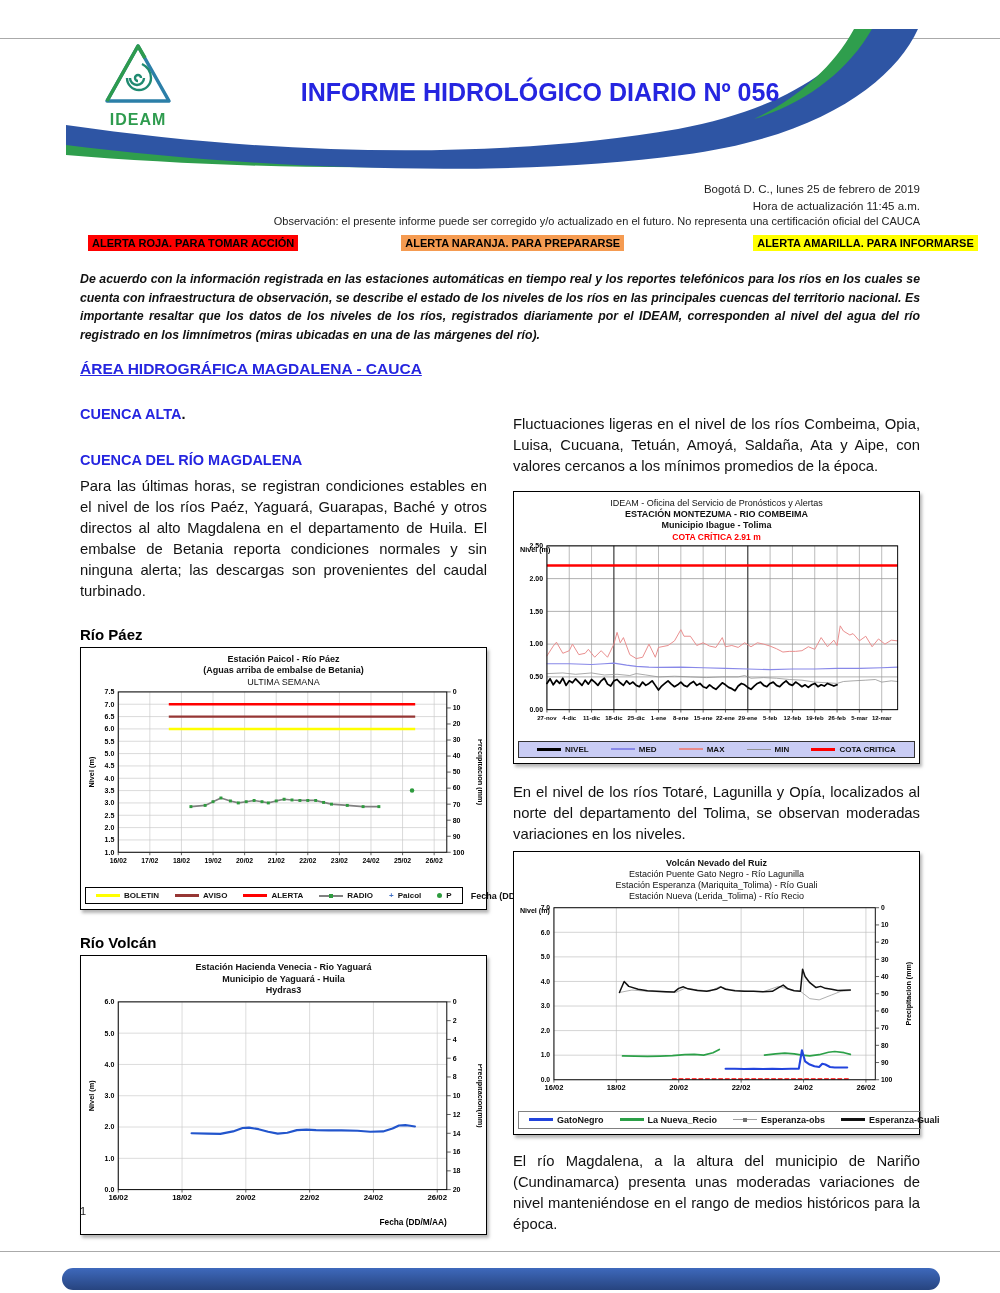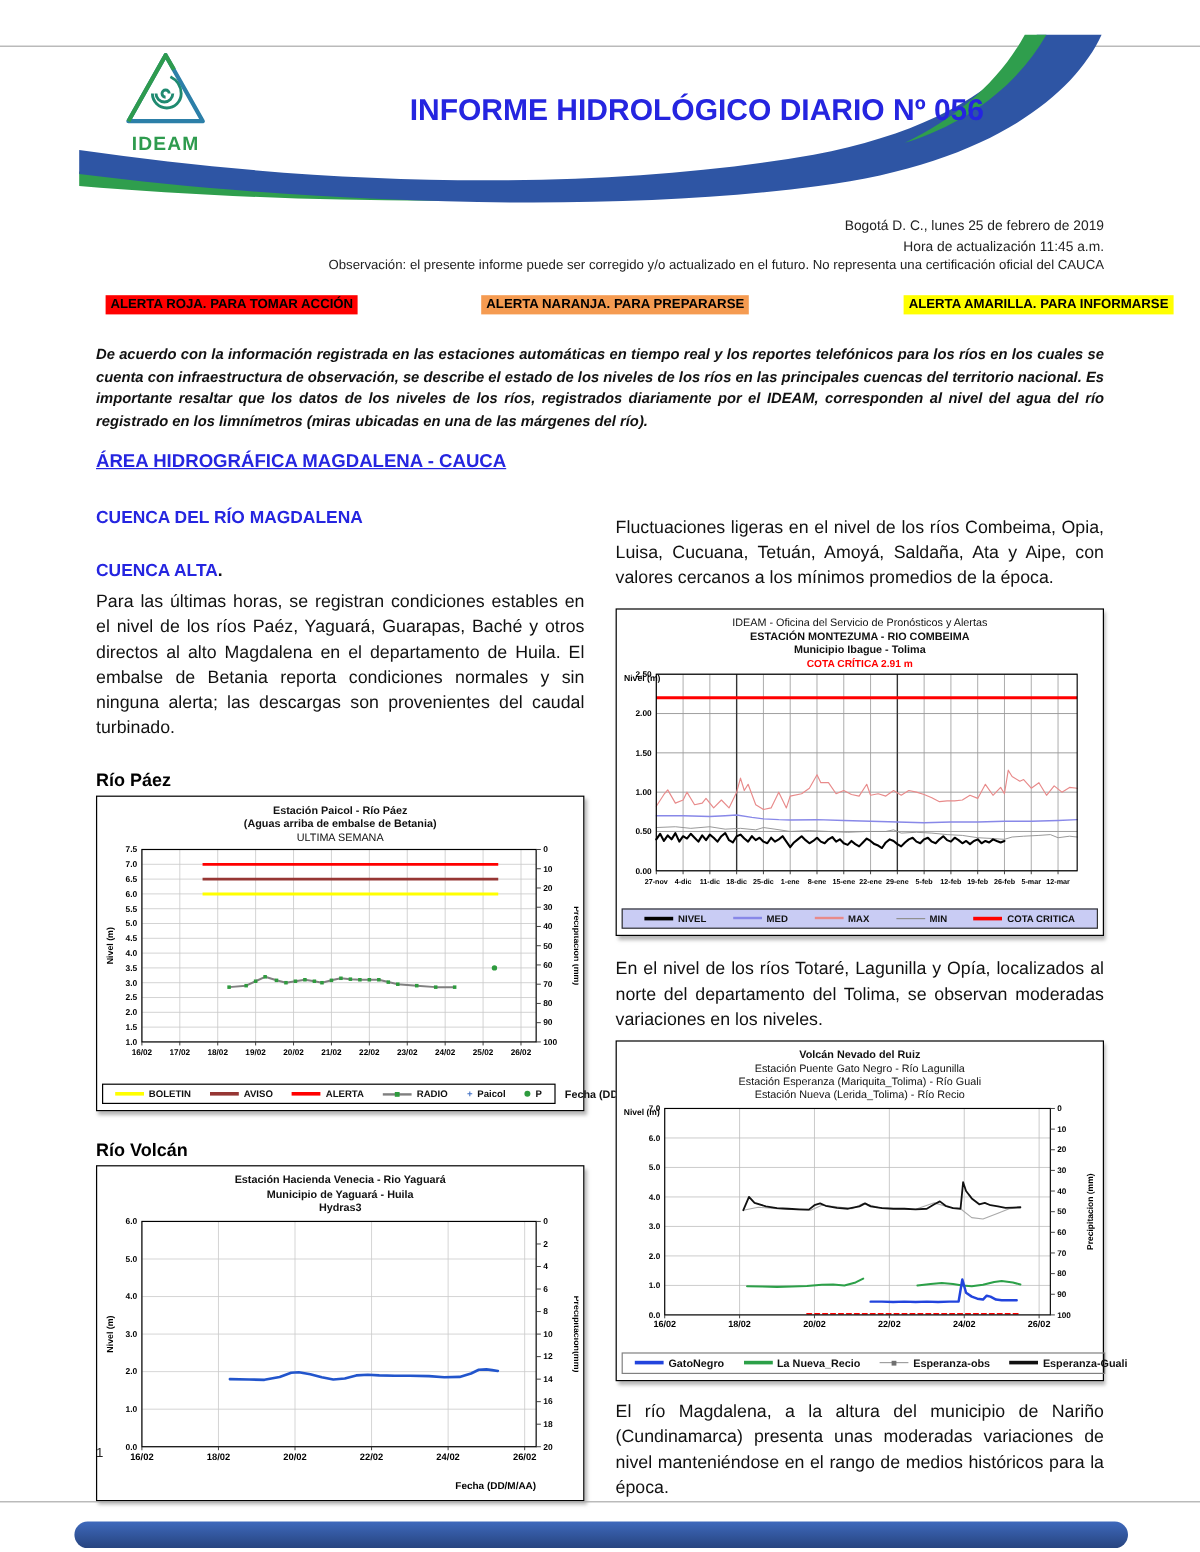"INFORME HIDROLÓGICO DIARIO Nº 056" .hdr-title { text-align: right -> center }
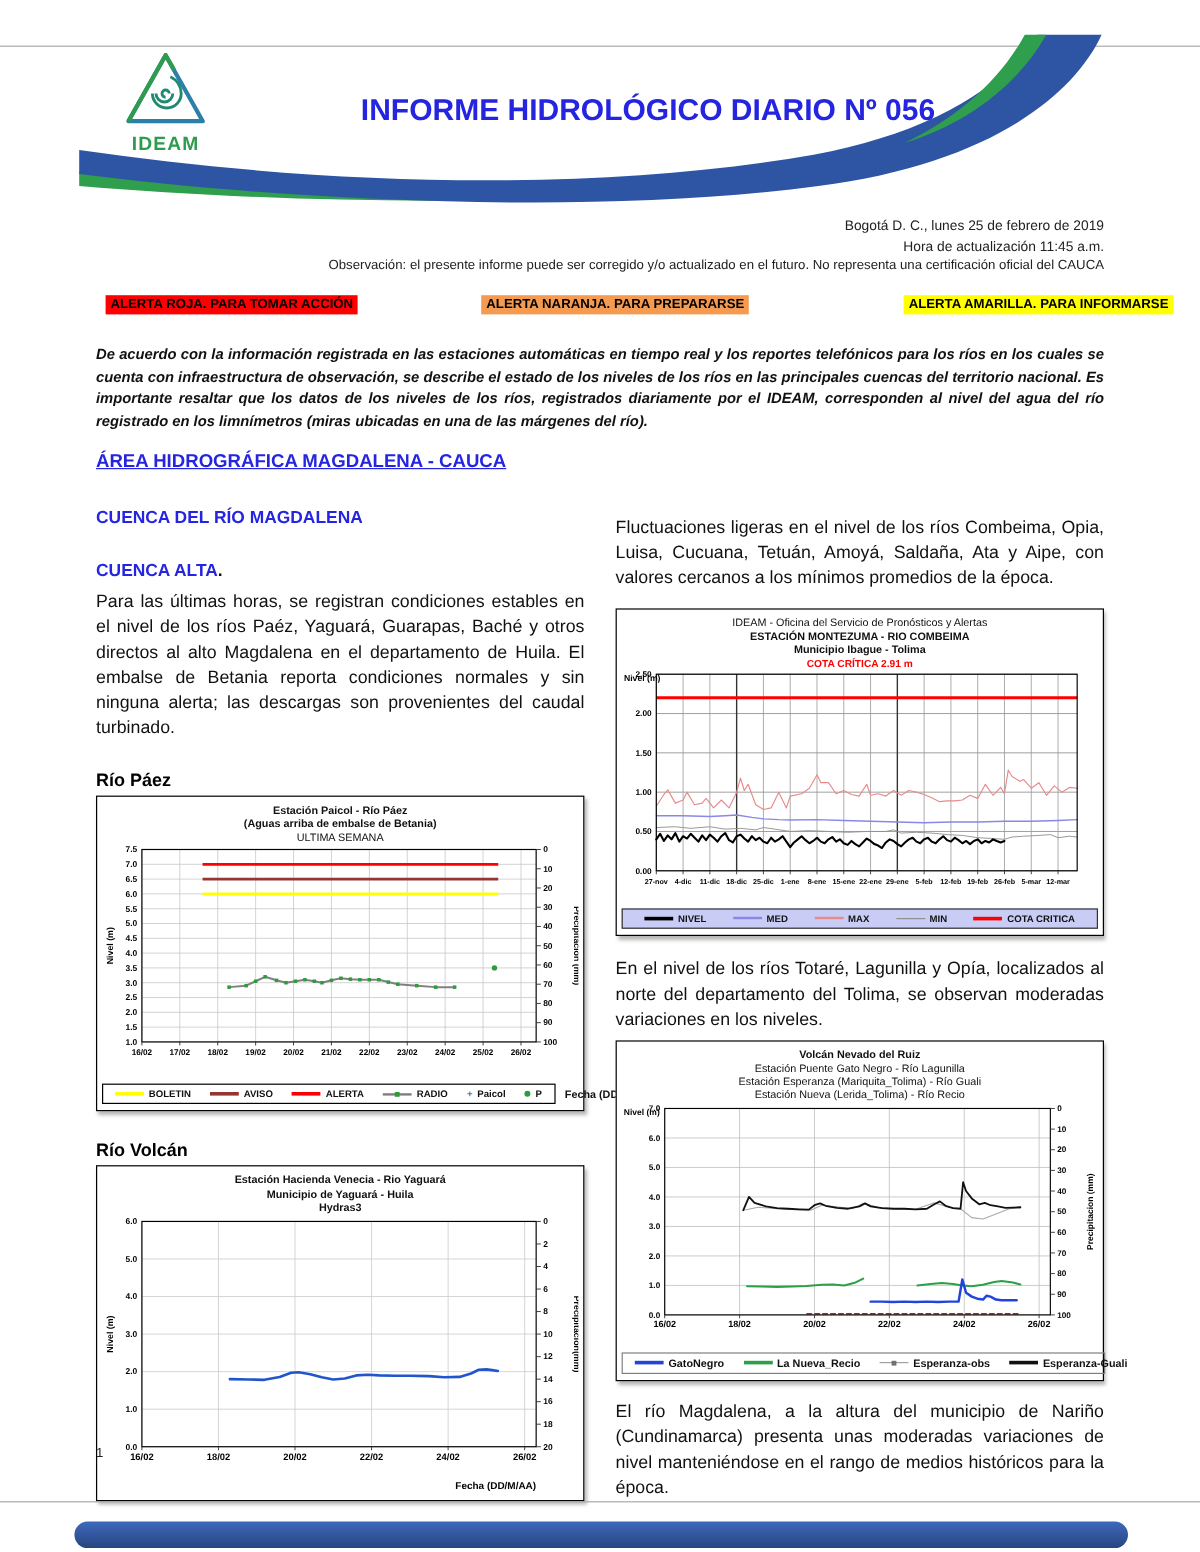"ALERTA ROJA. PARA TOMAR ACCIÓN" .alerts { align-items: flex-start -> center; margin-top: 16px -> 0 }
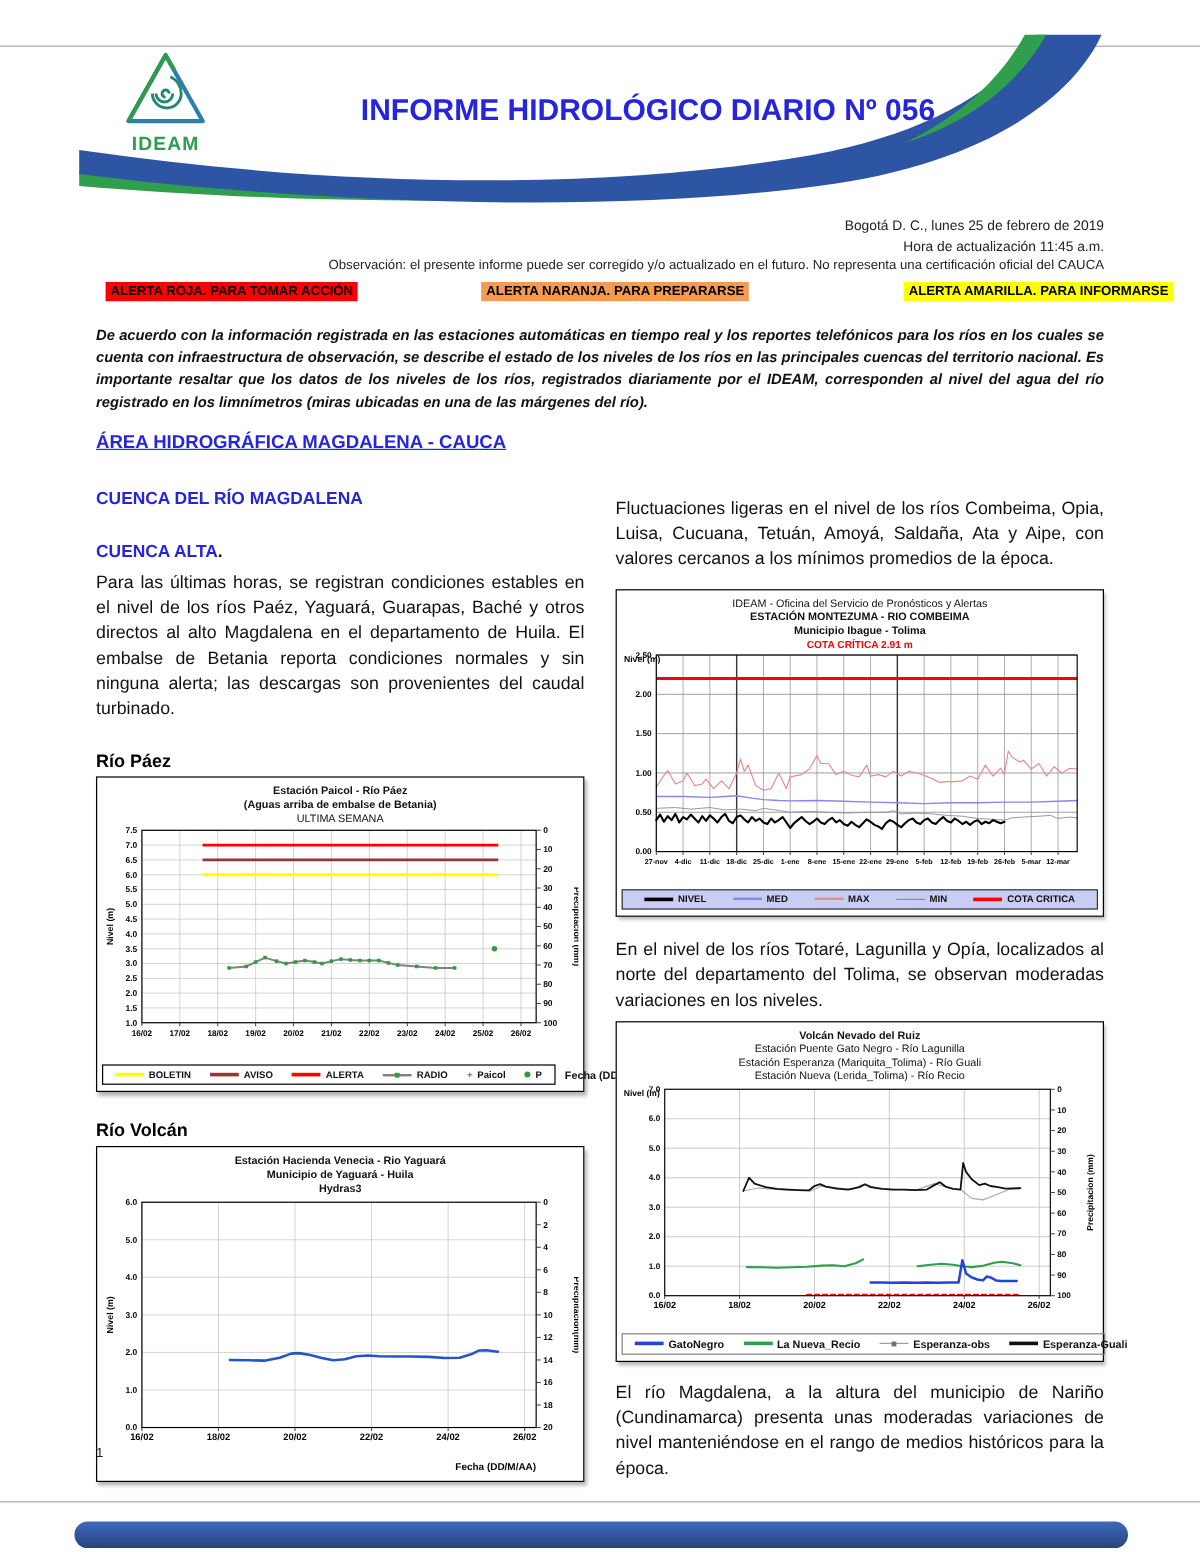"CUENCA DEL RÍO MAGDALENA" h3.h-blue { order: before "CUENCA ALTA." -> after "CUENCA ALTA." }
